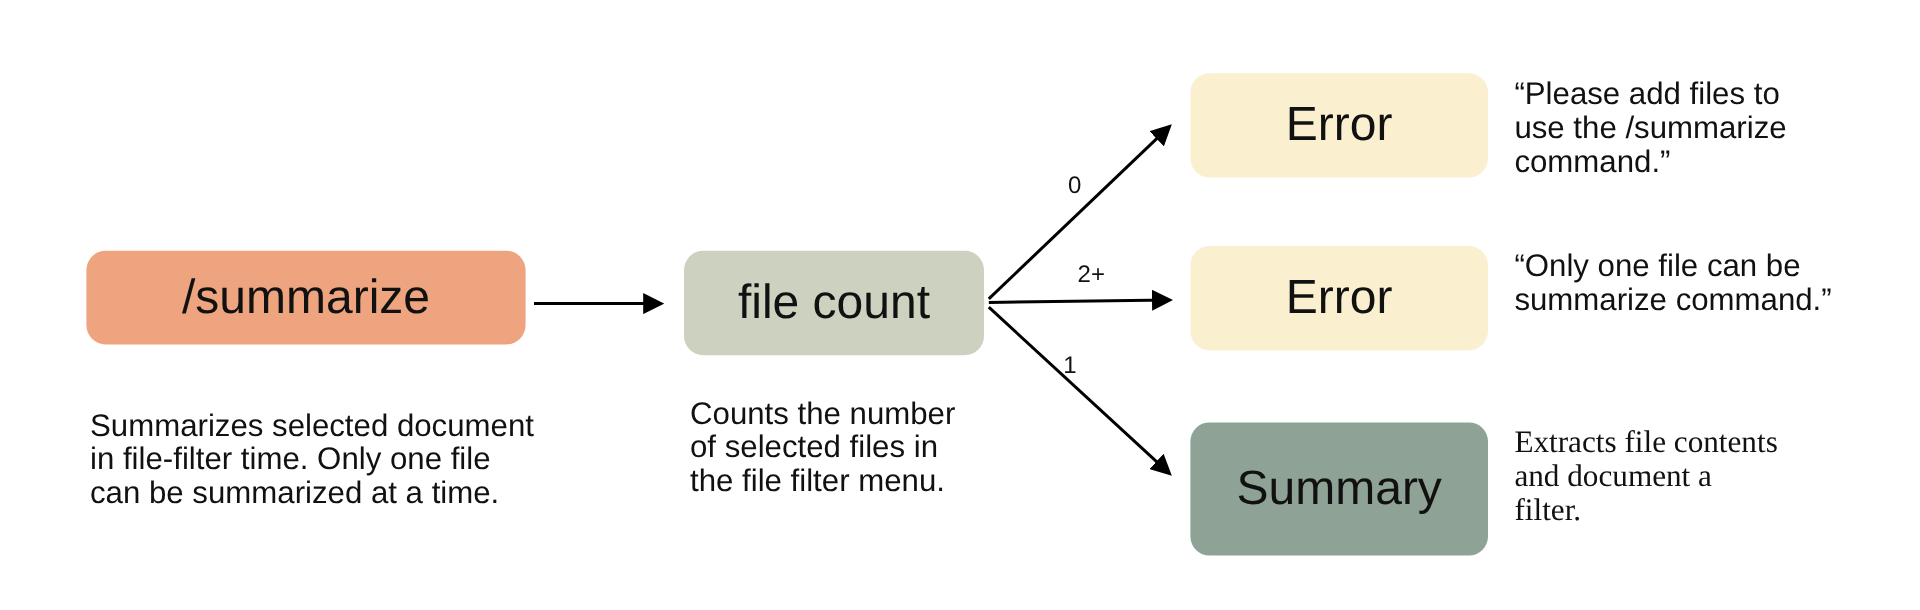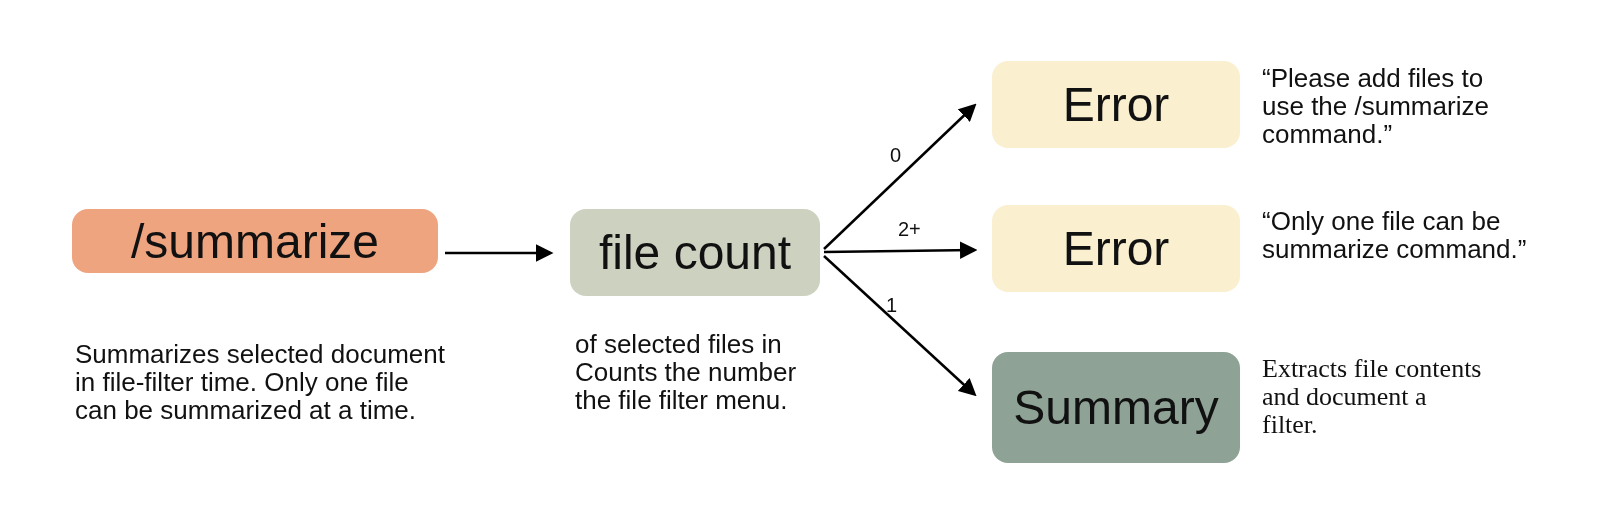"Error" .node-label { font-size: 48px -> 40px }
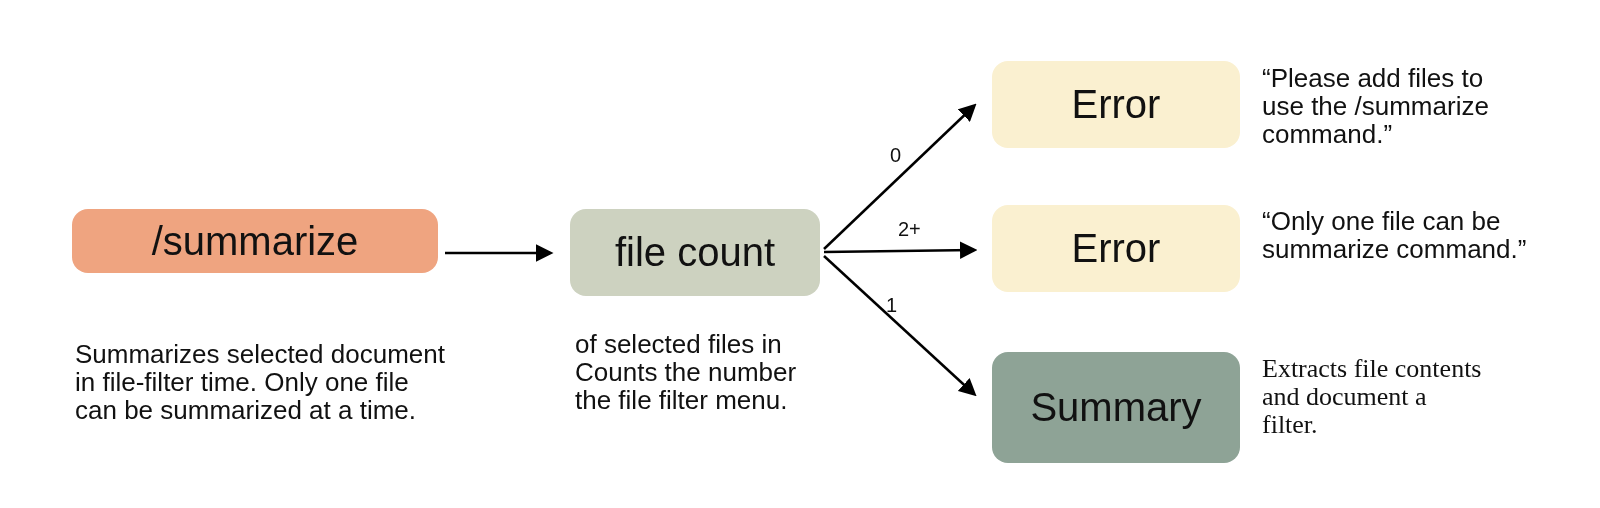"/summarize" #node-summarize { height: 64px -> 78px }
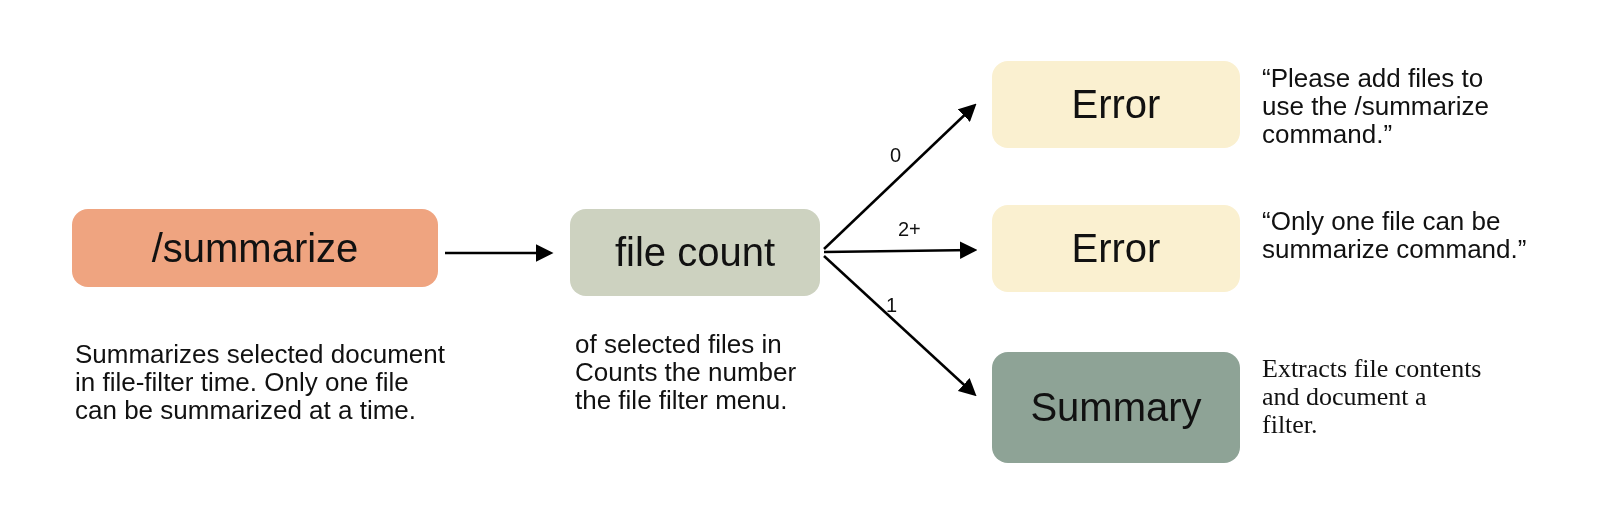"of selected files in" div { order: before "Counts the number" -> after "Counts the number" }
